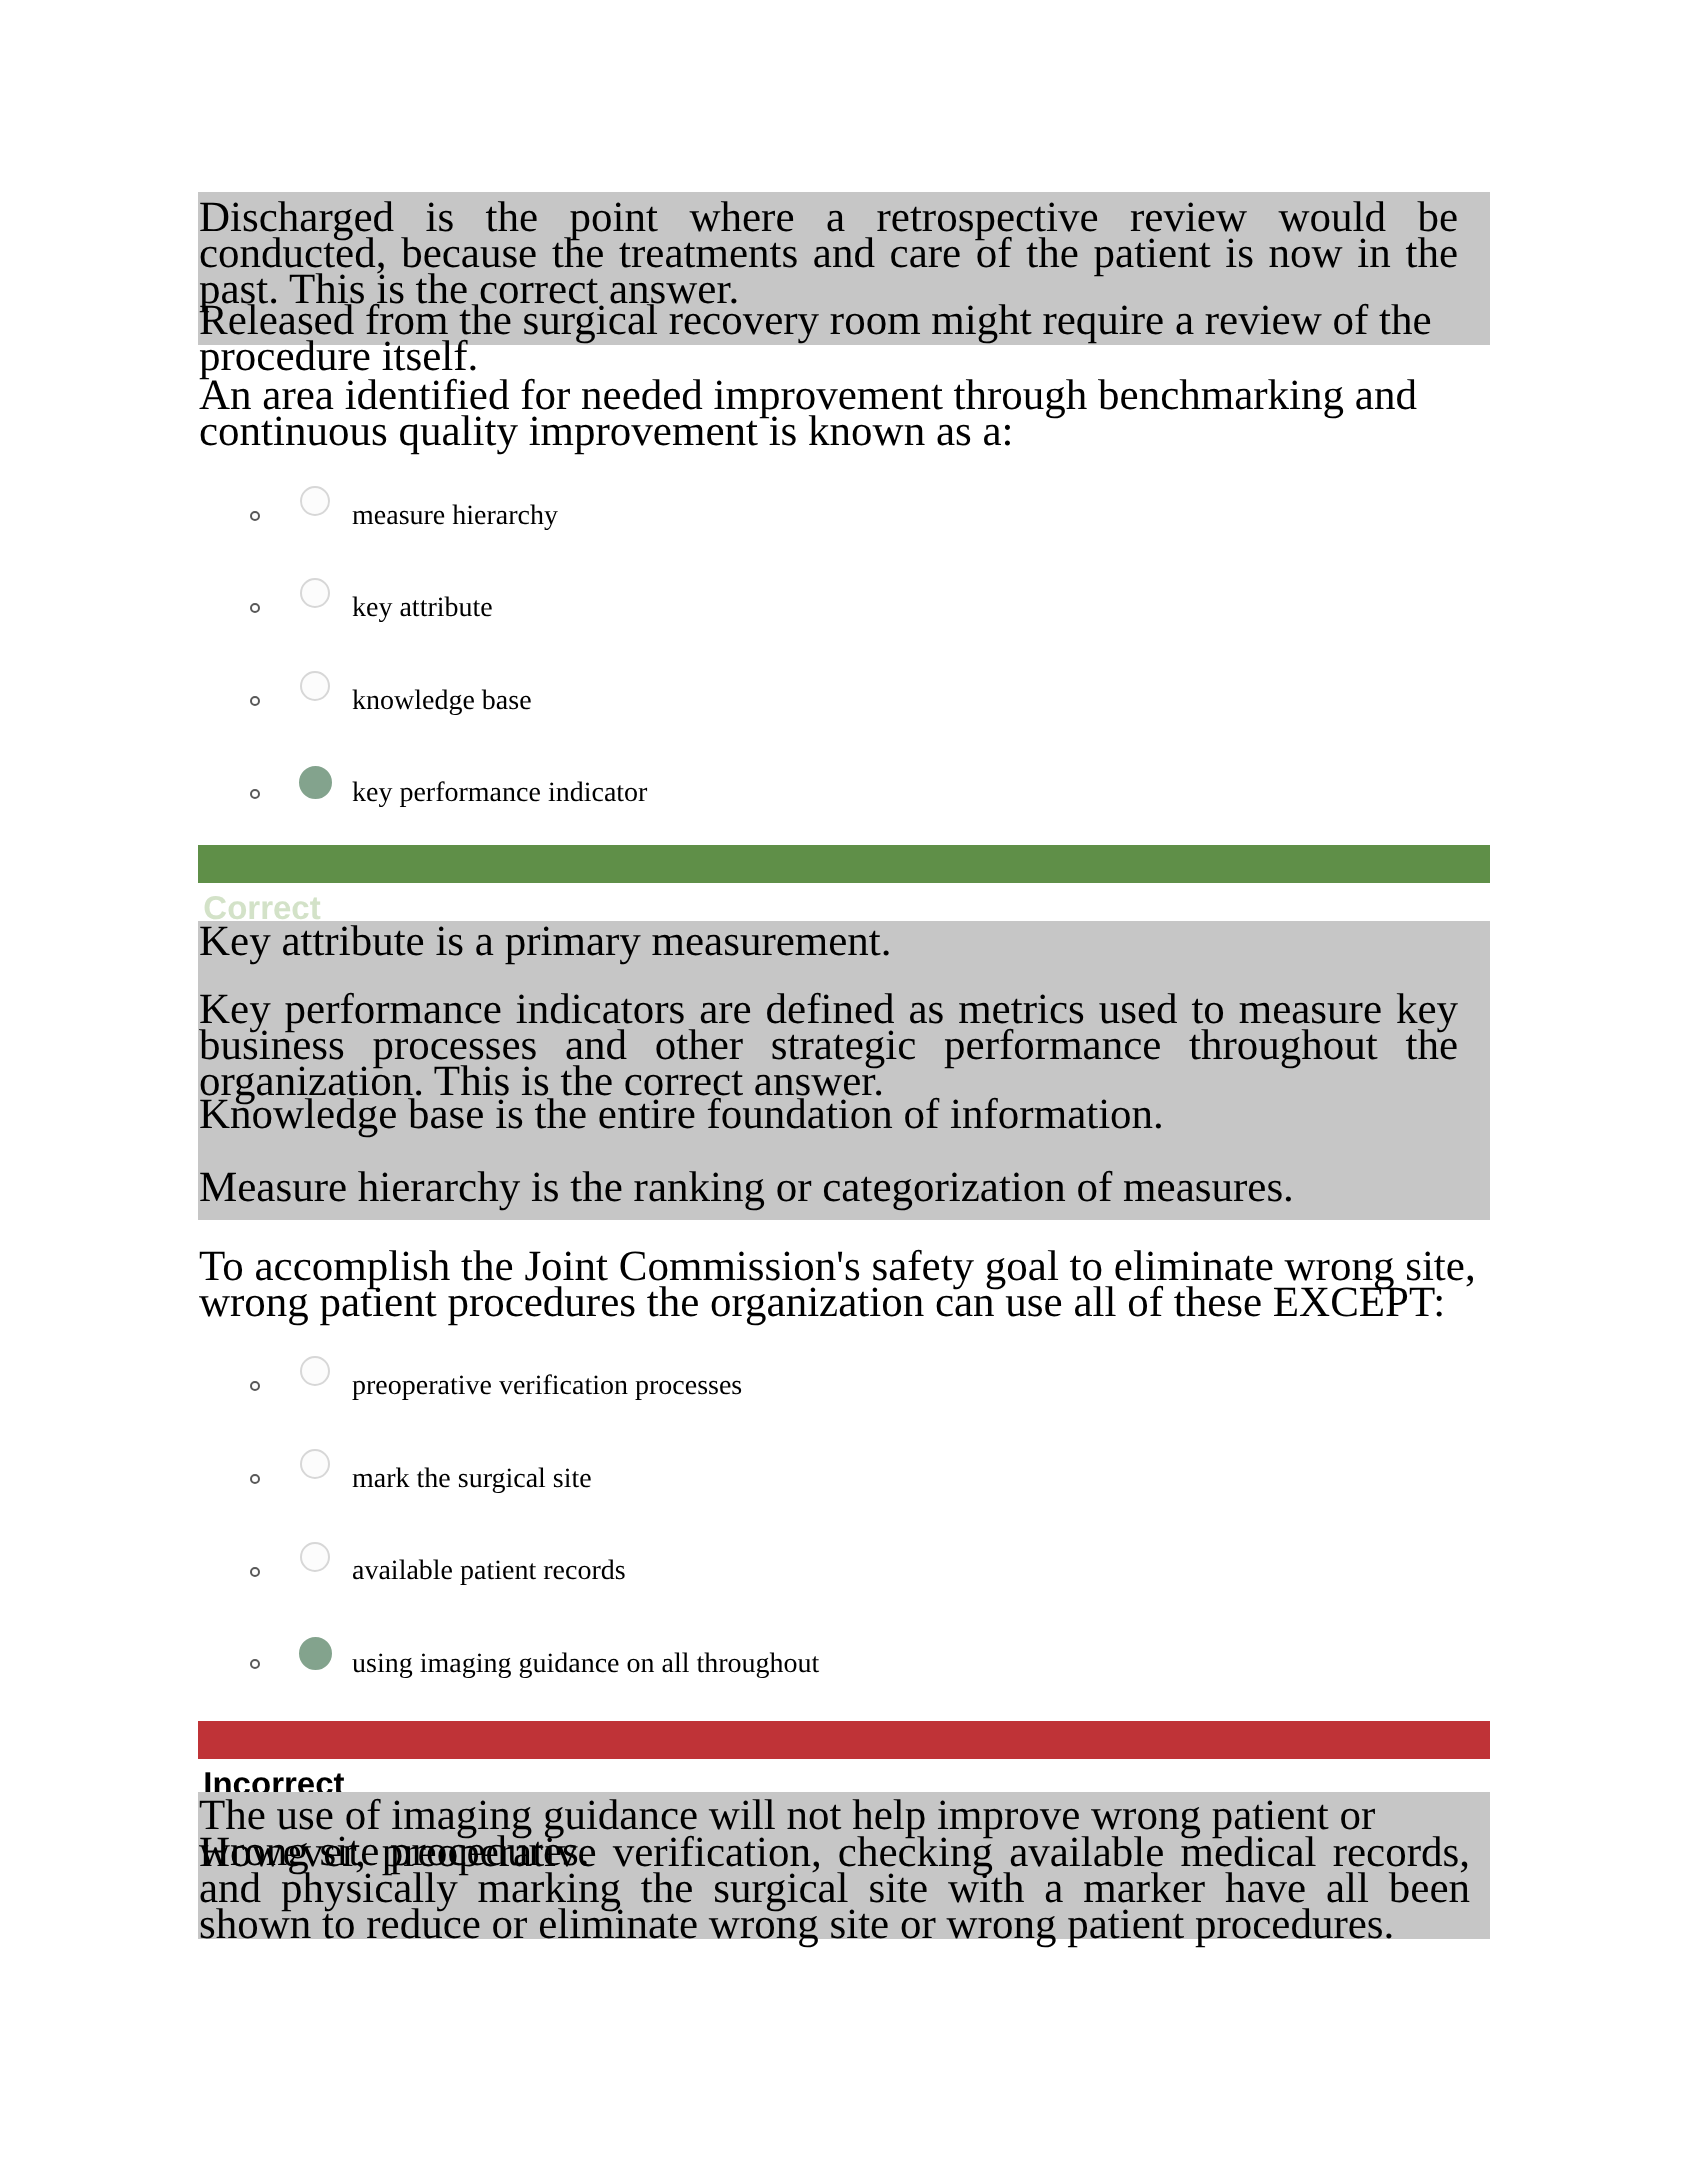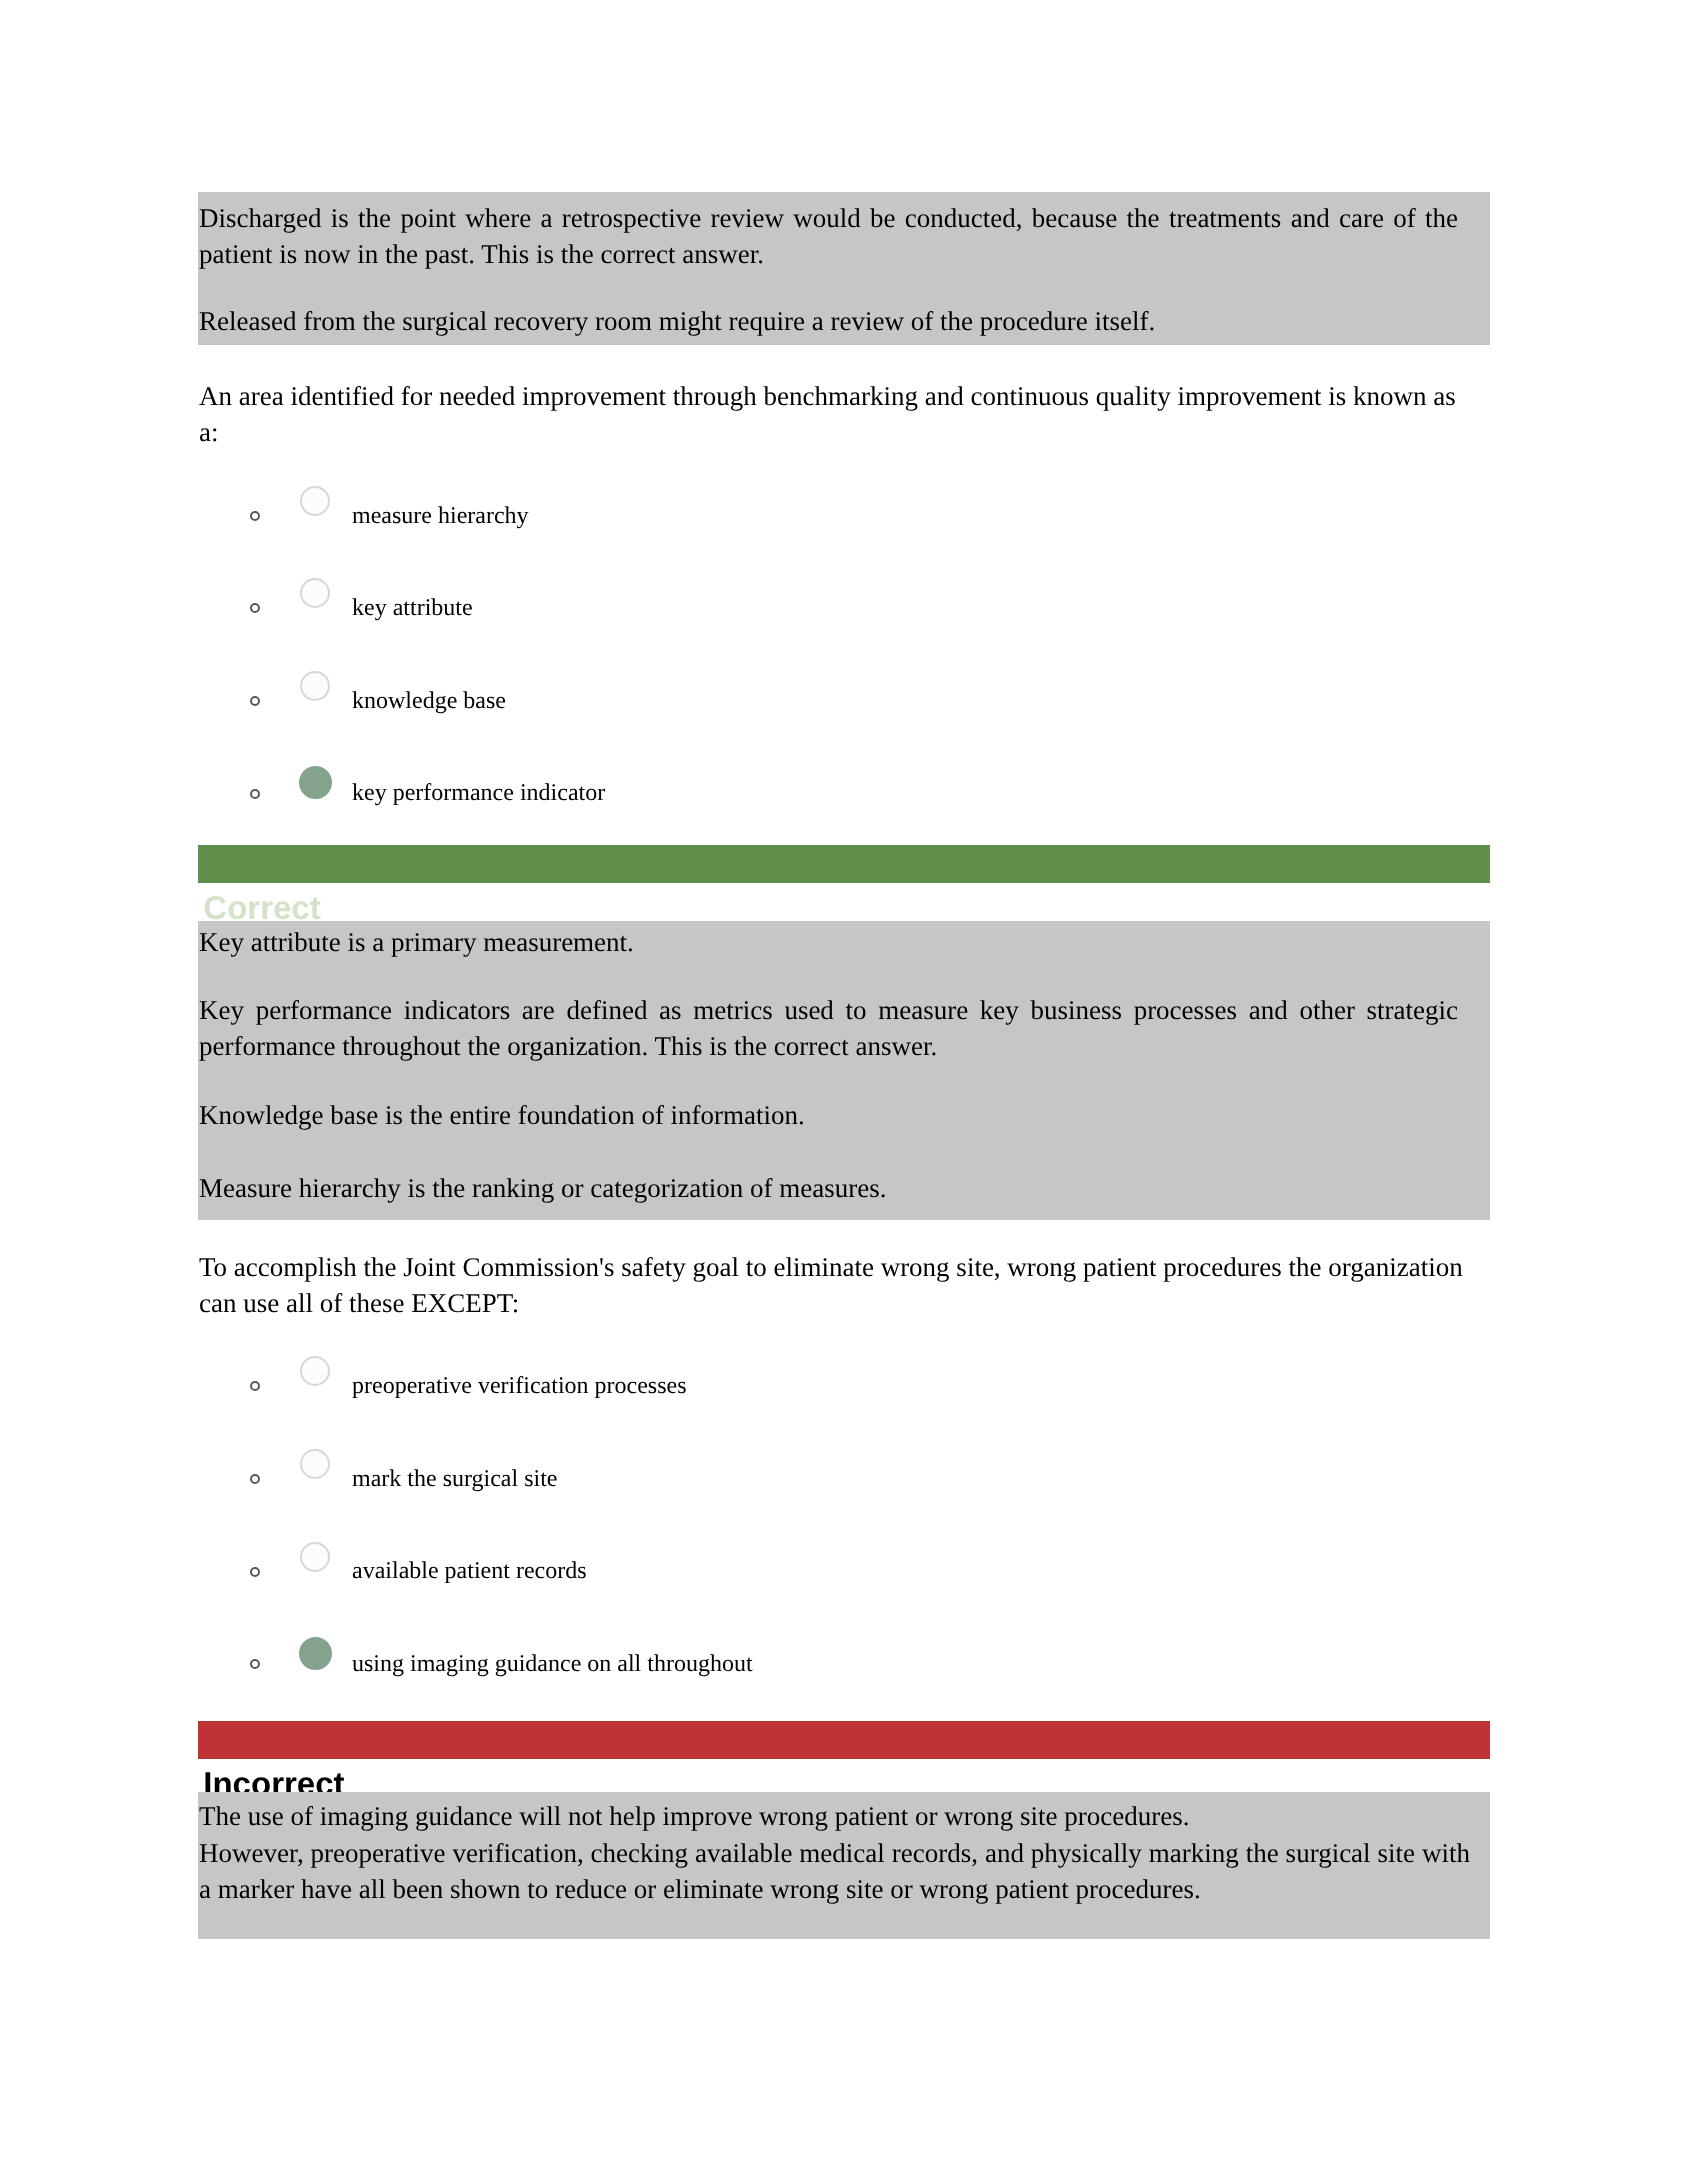"Discharged is the point where" .para { font-size: 27px -> 43px }
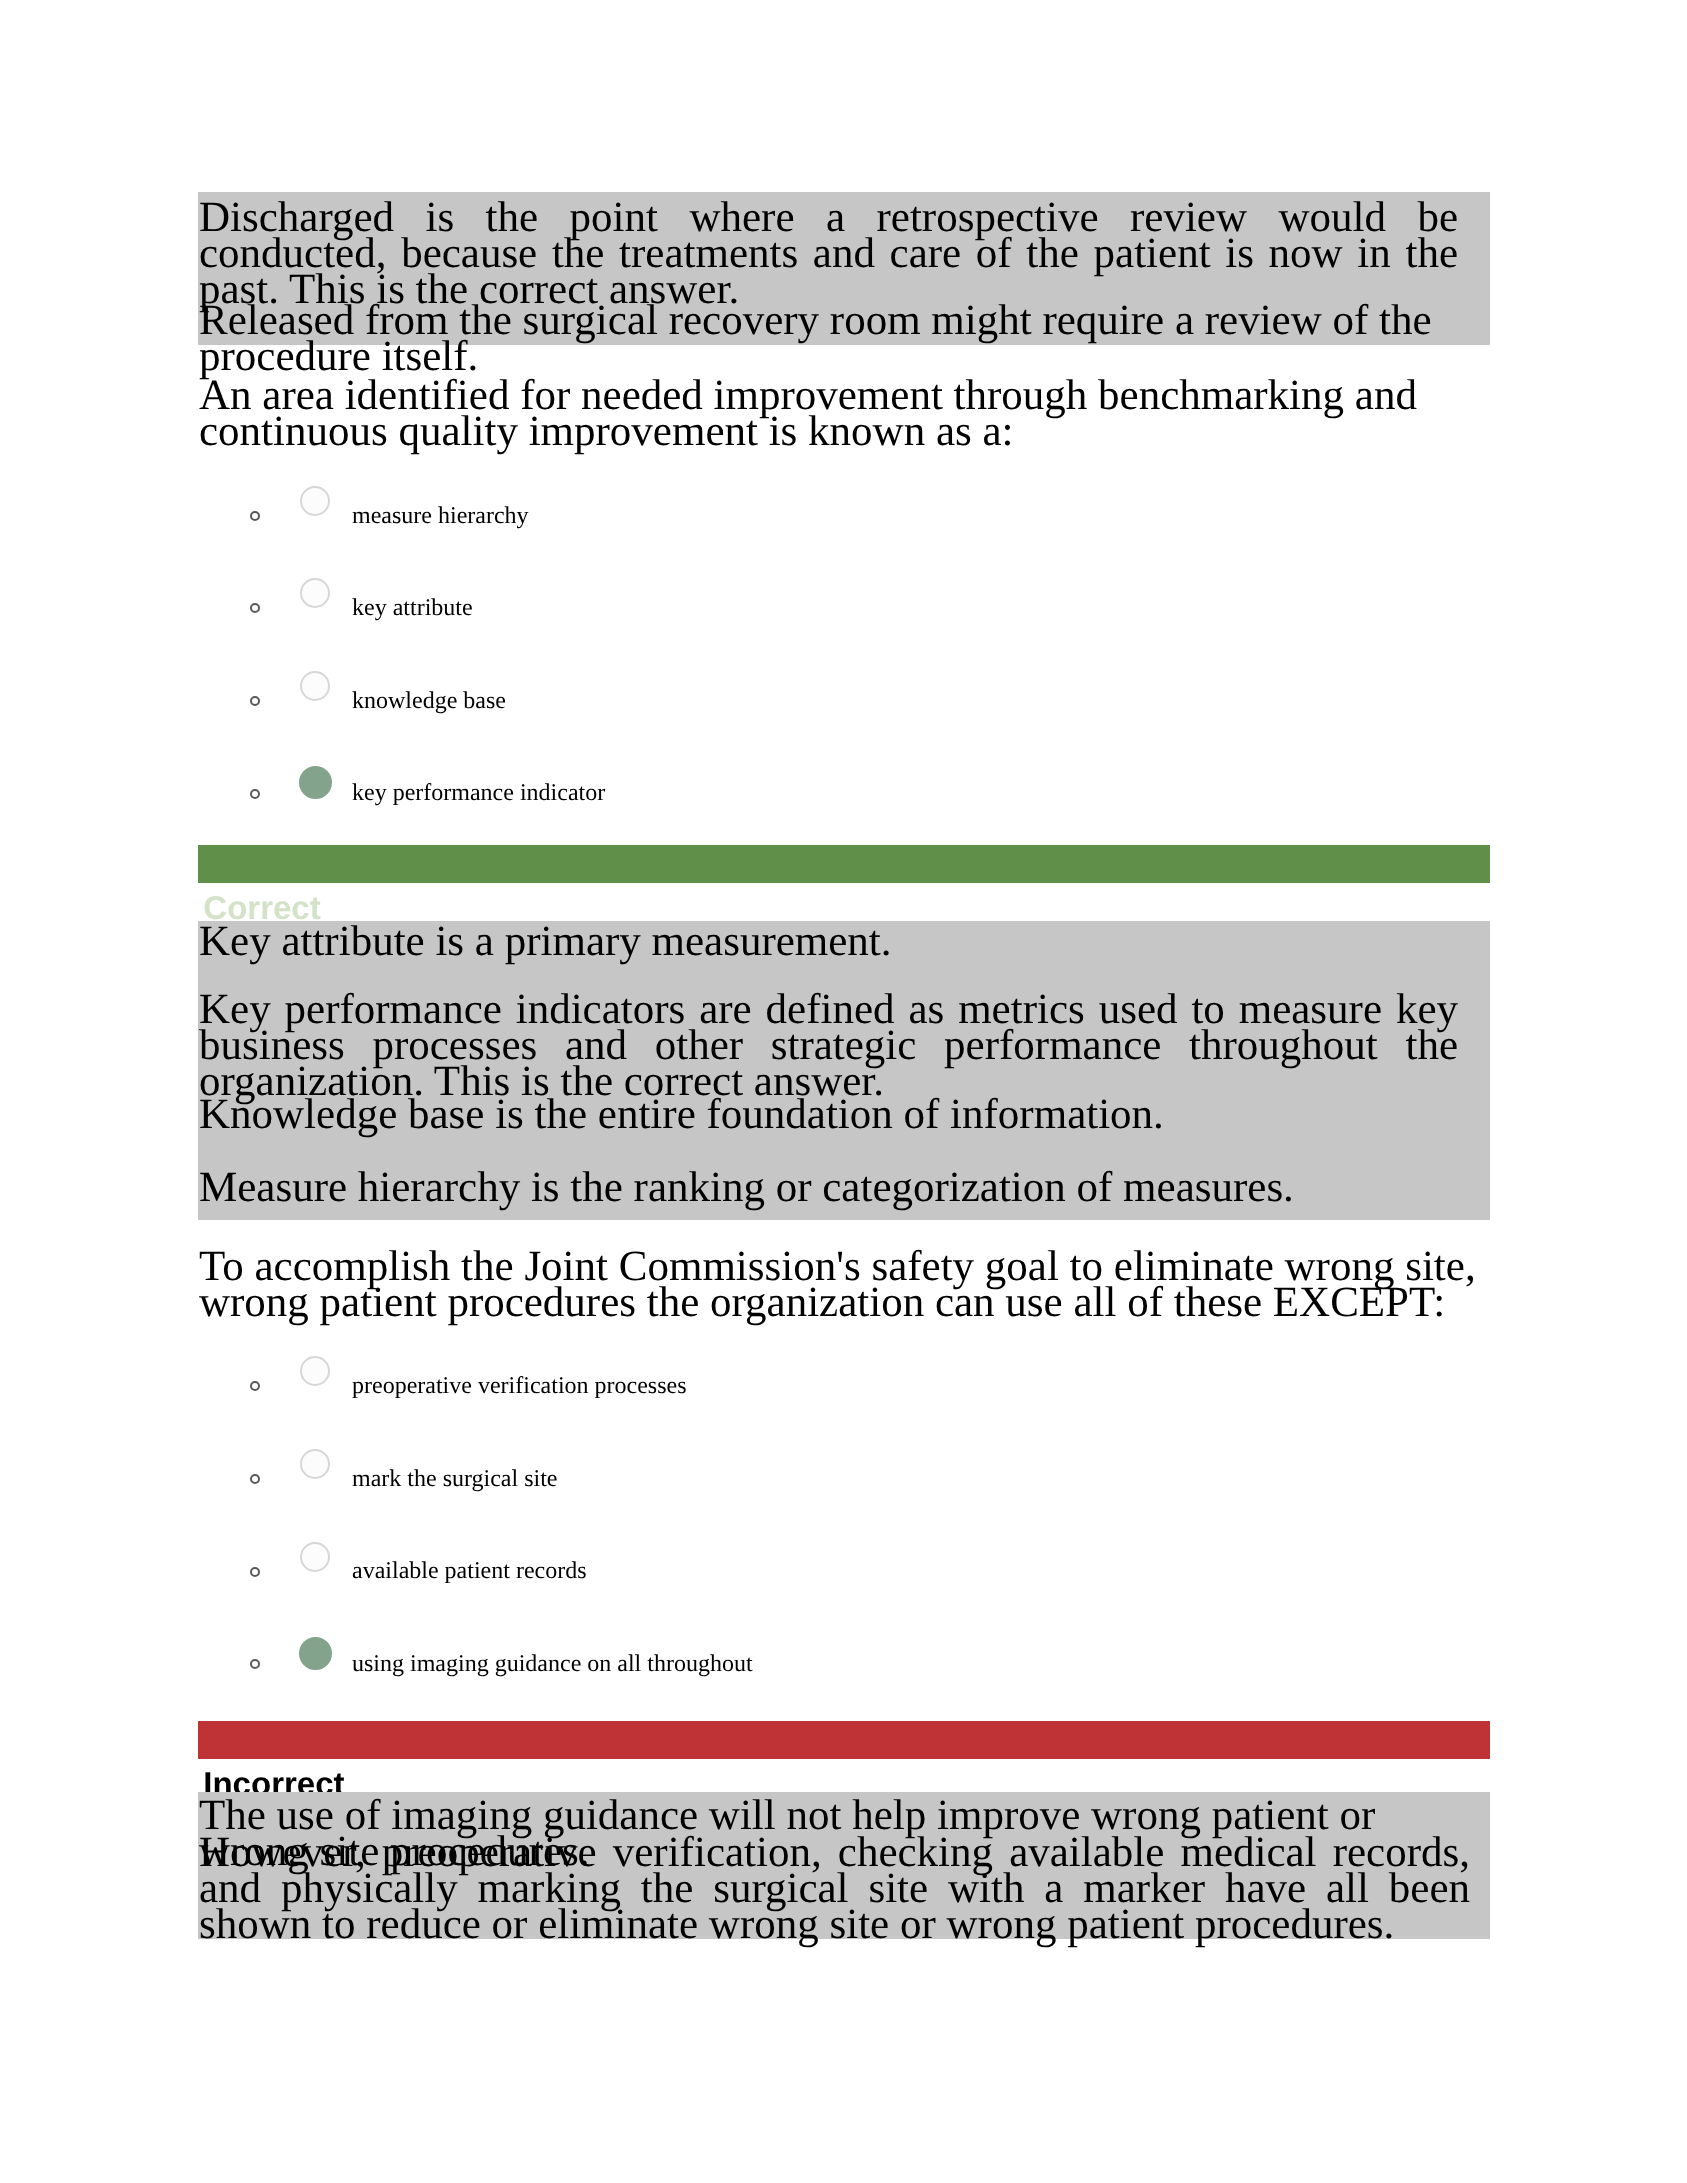"measure hierarchy" .opt { font-size: 24px -> 28px }
